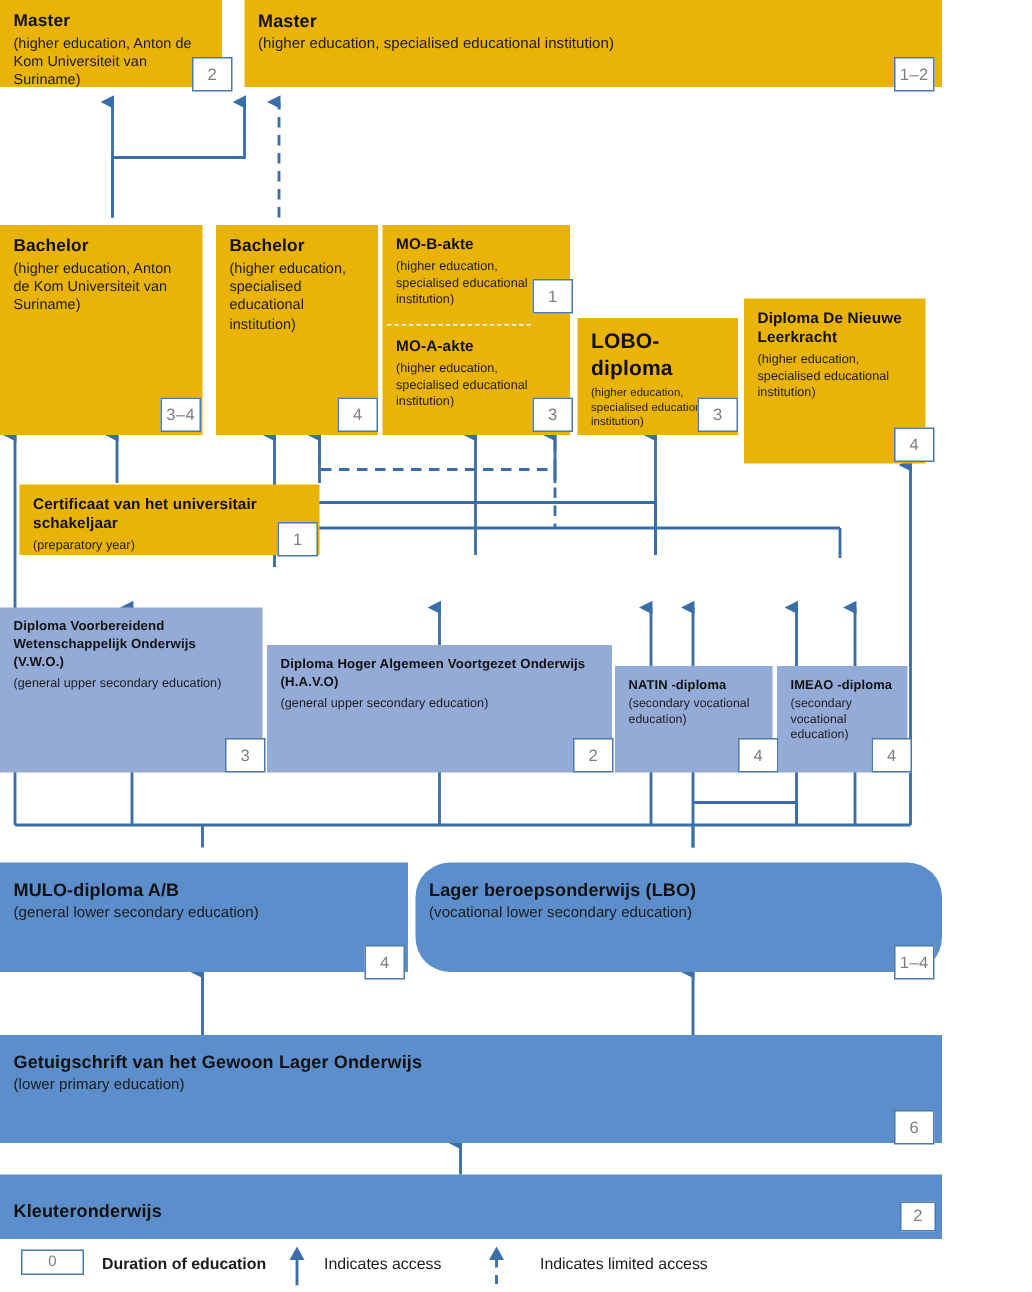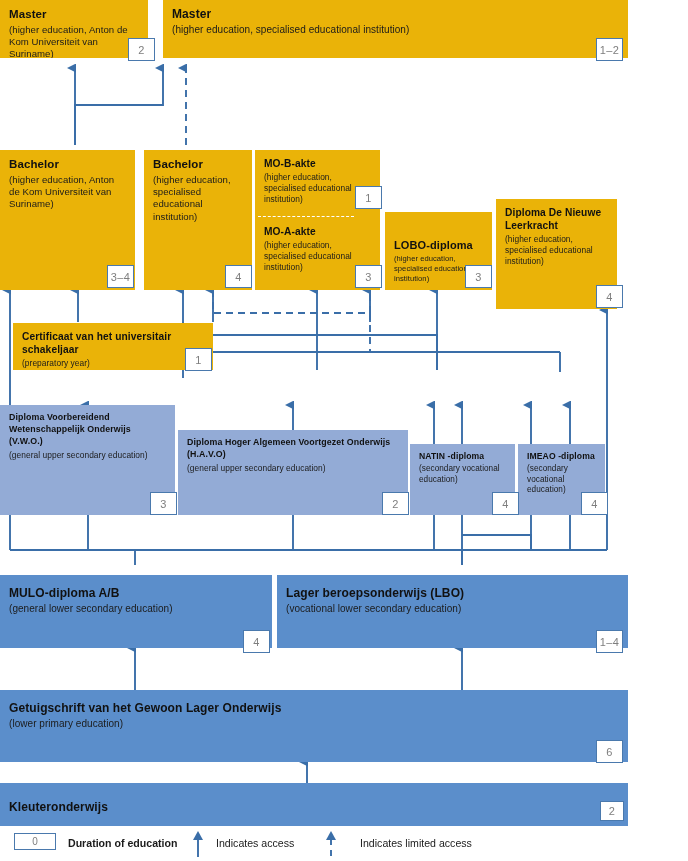"LOBO-diploma" span.title { font-size: 11px -> 14px; margin-top: 19px -> none }
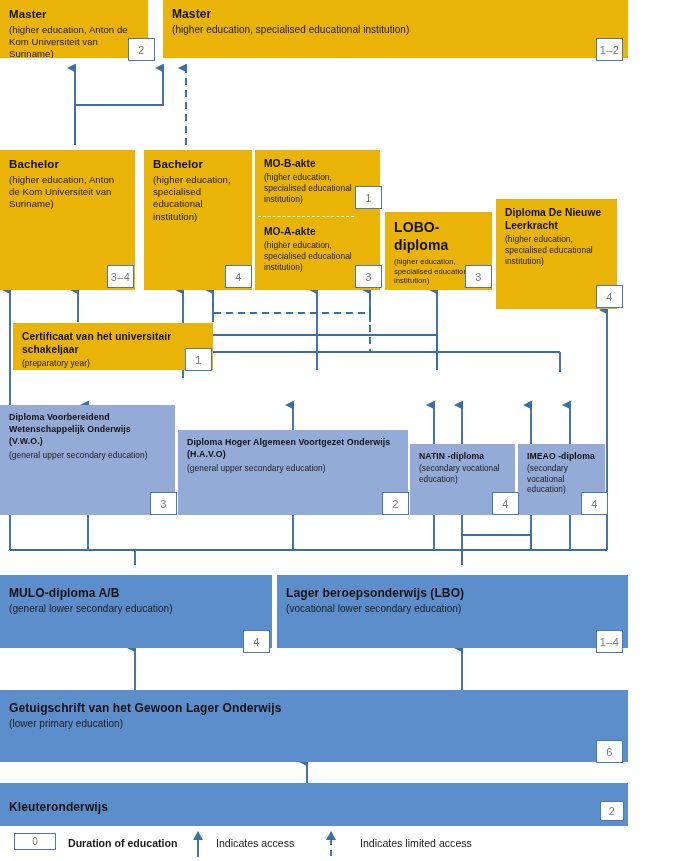"Lager beroepsonderwijs (LBO)" div.node { border-radius: none -> 23px }
